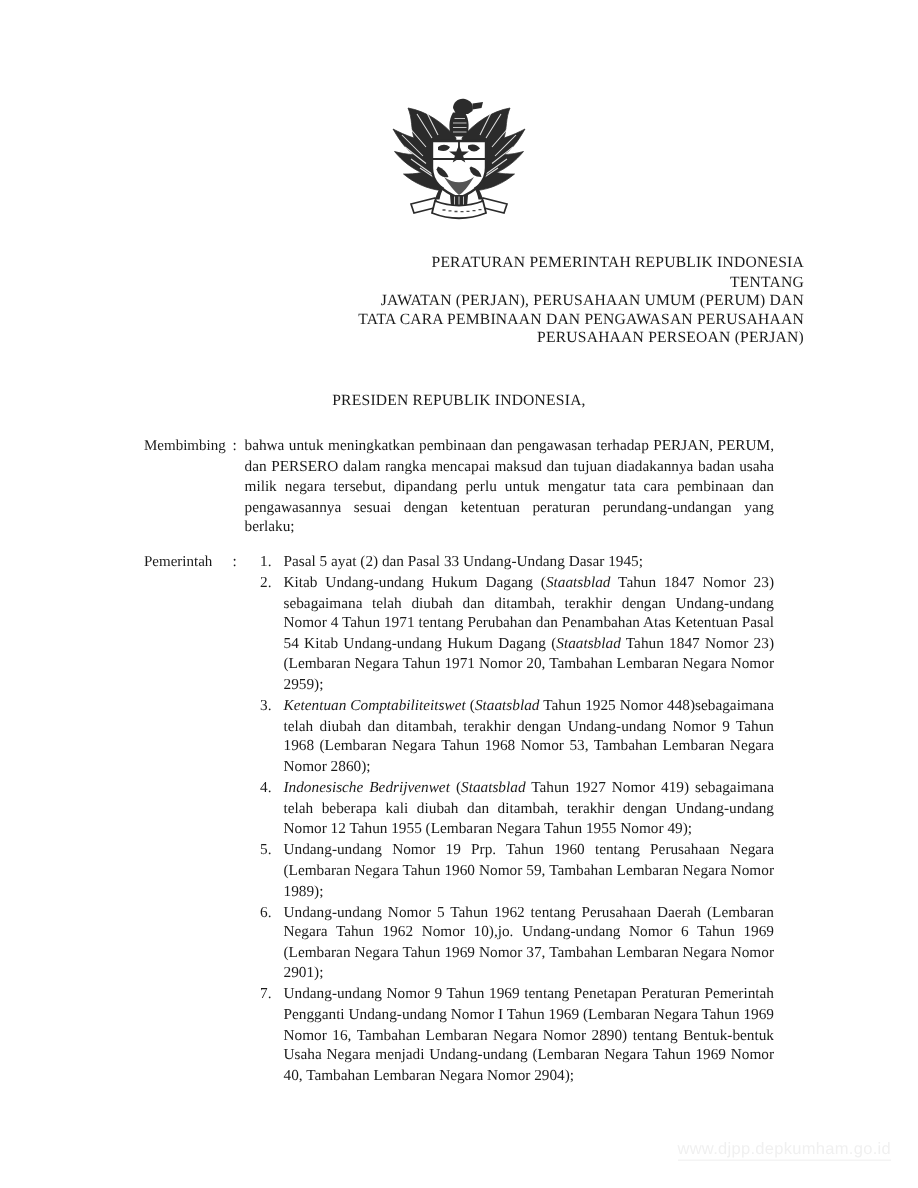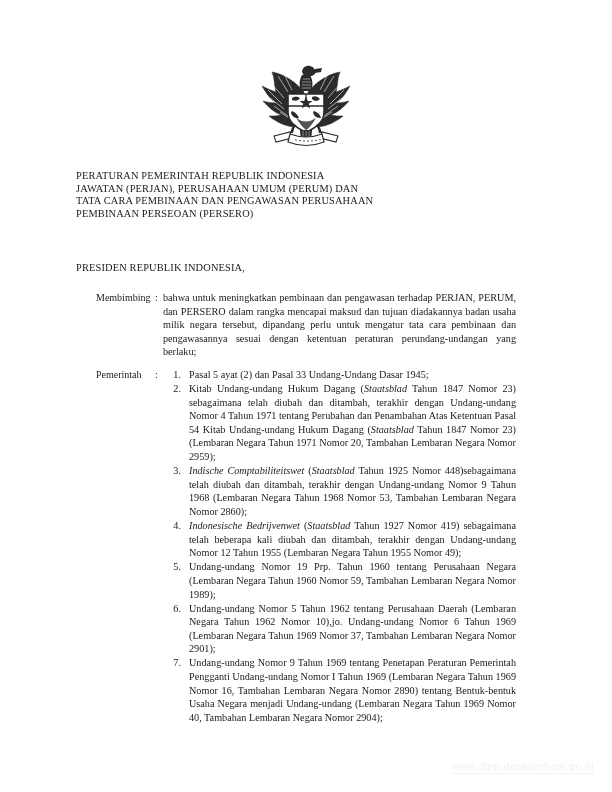"PERATURAN PEMERINTAH REPUBLIK INDONESIA" .title-block { text-align: left -> right }
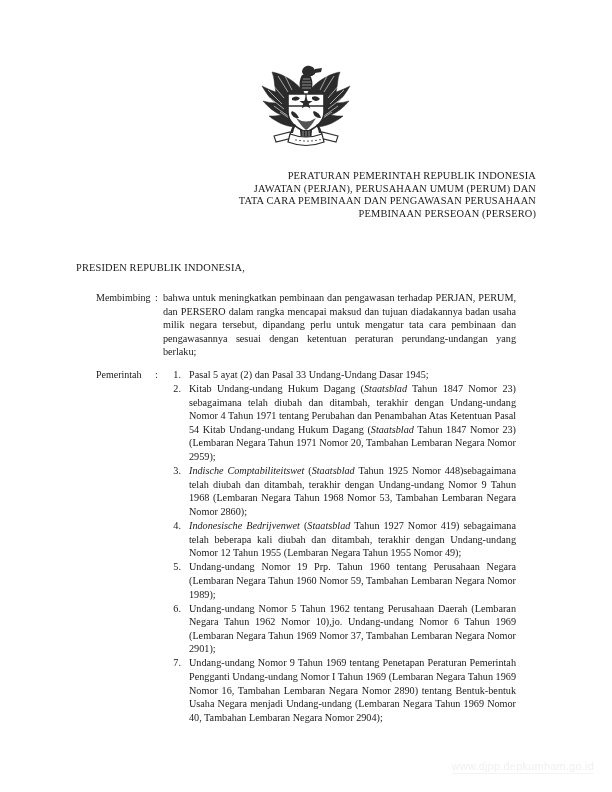"TENTANG" div.title-line { html: none -> <div>TENTANG</div> }
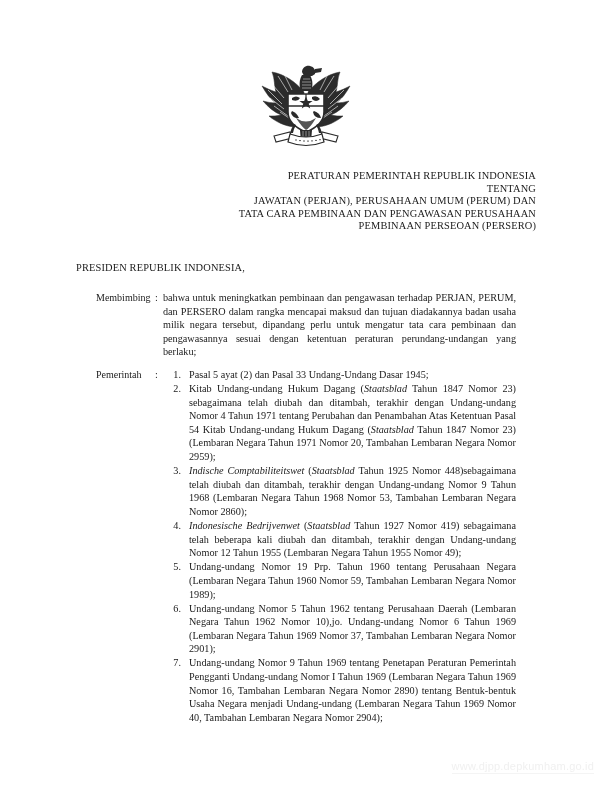"PEMBINAAN PERSEOAN (PERSERO)" div.title-line { text: PEMBINAAN PERSEOAN (PERSERO -> PERUSAHAAN PERSEOAN (PERJAN }
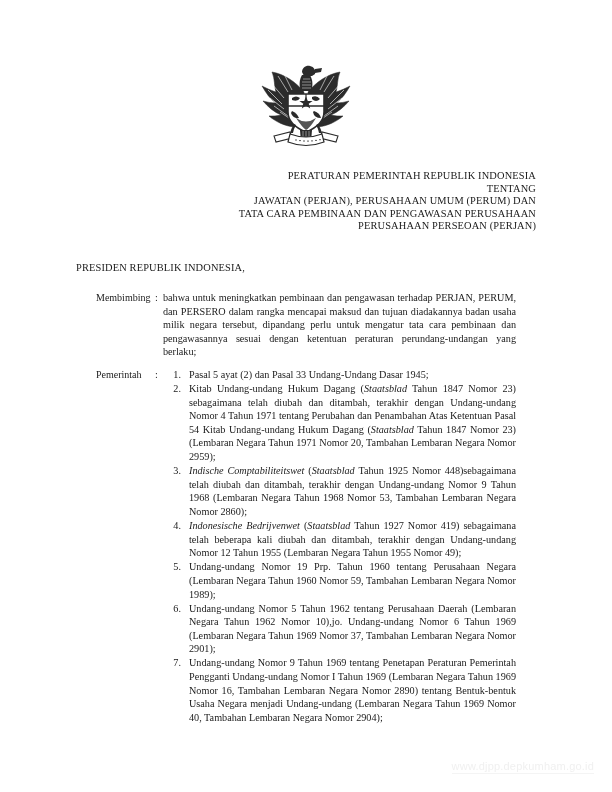"PRESIDEN REPUBLIK INDONESIA," .presiden-line { text-align: none -> center }
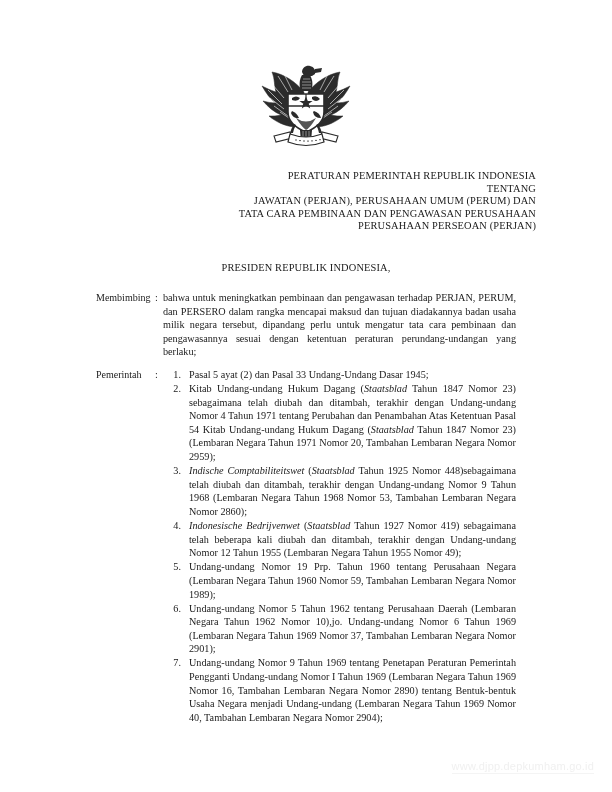"Indische Comptabiliteitswet" i { text: Indische -> Ketentuan }
